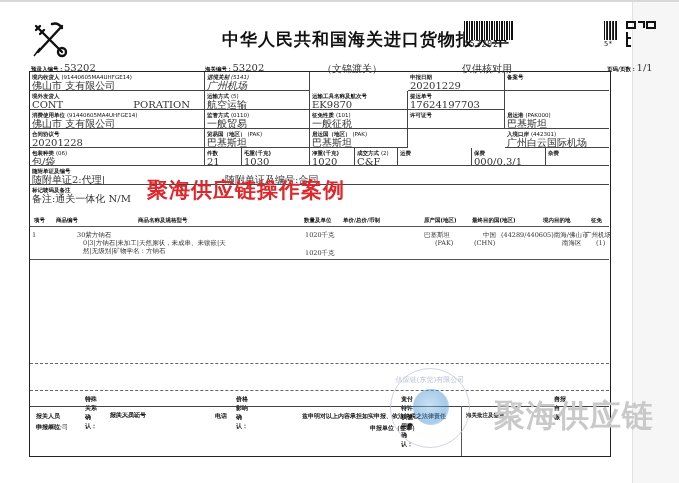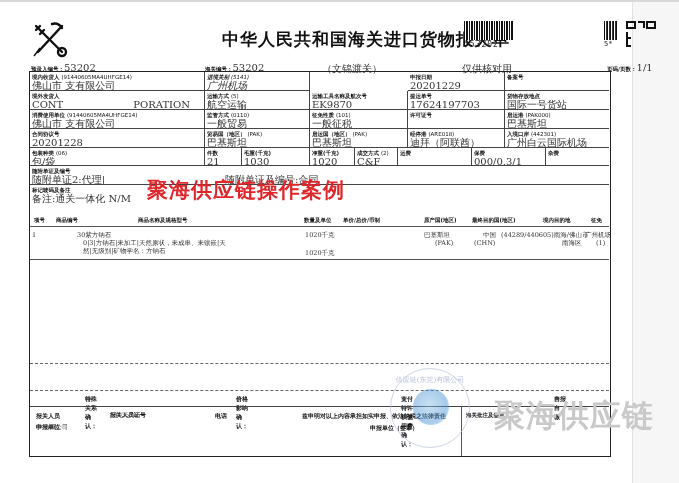"国际一号货站" div.cell { html: <div> <span>货物存放地点</span> <span>国际一号货站</span> </div> -> none }
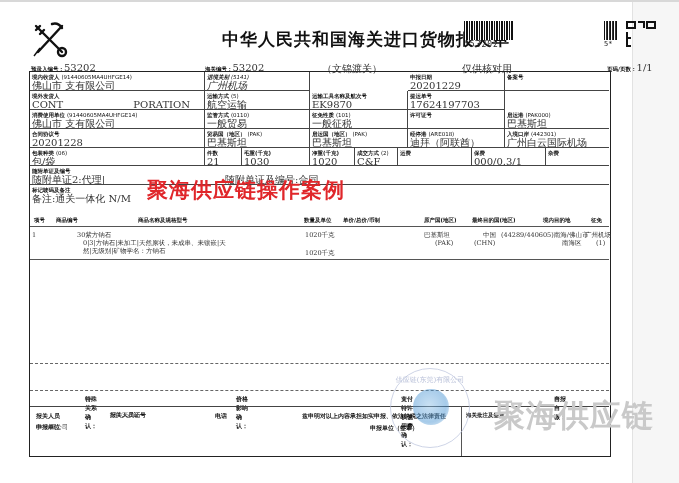"迪拜（阿联酋）" div.cell { html: <div> <span><span>经停港</span> <span>(ARE018)</span></span> <span>迪拜（阿联酋）</span> </div> -> none }
